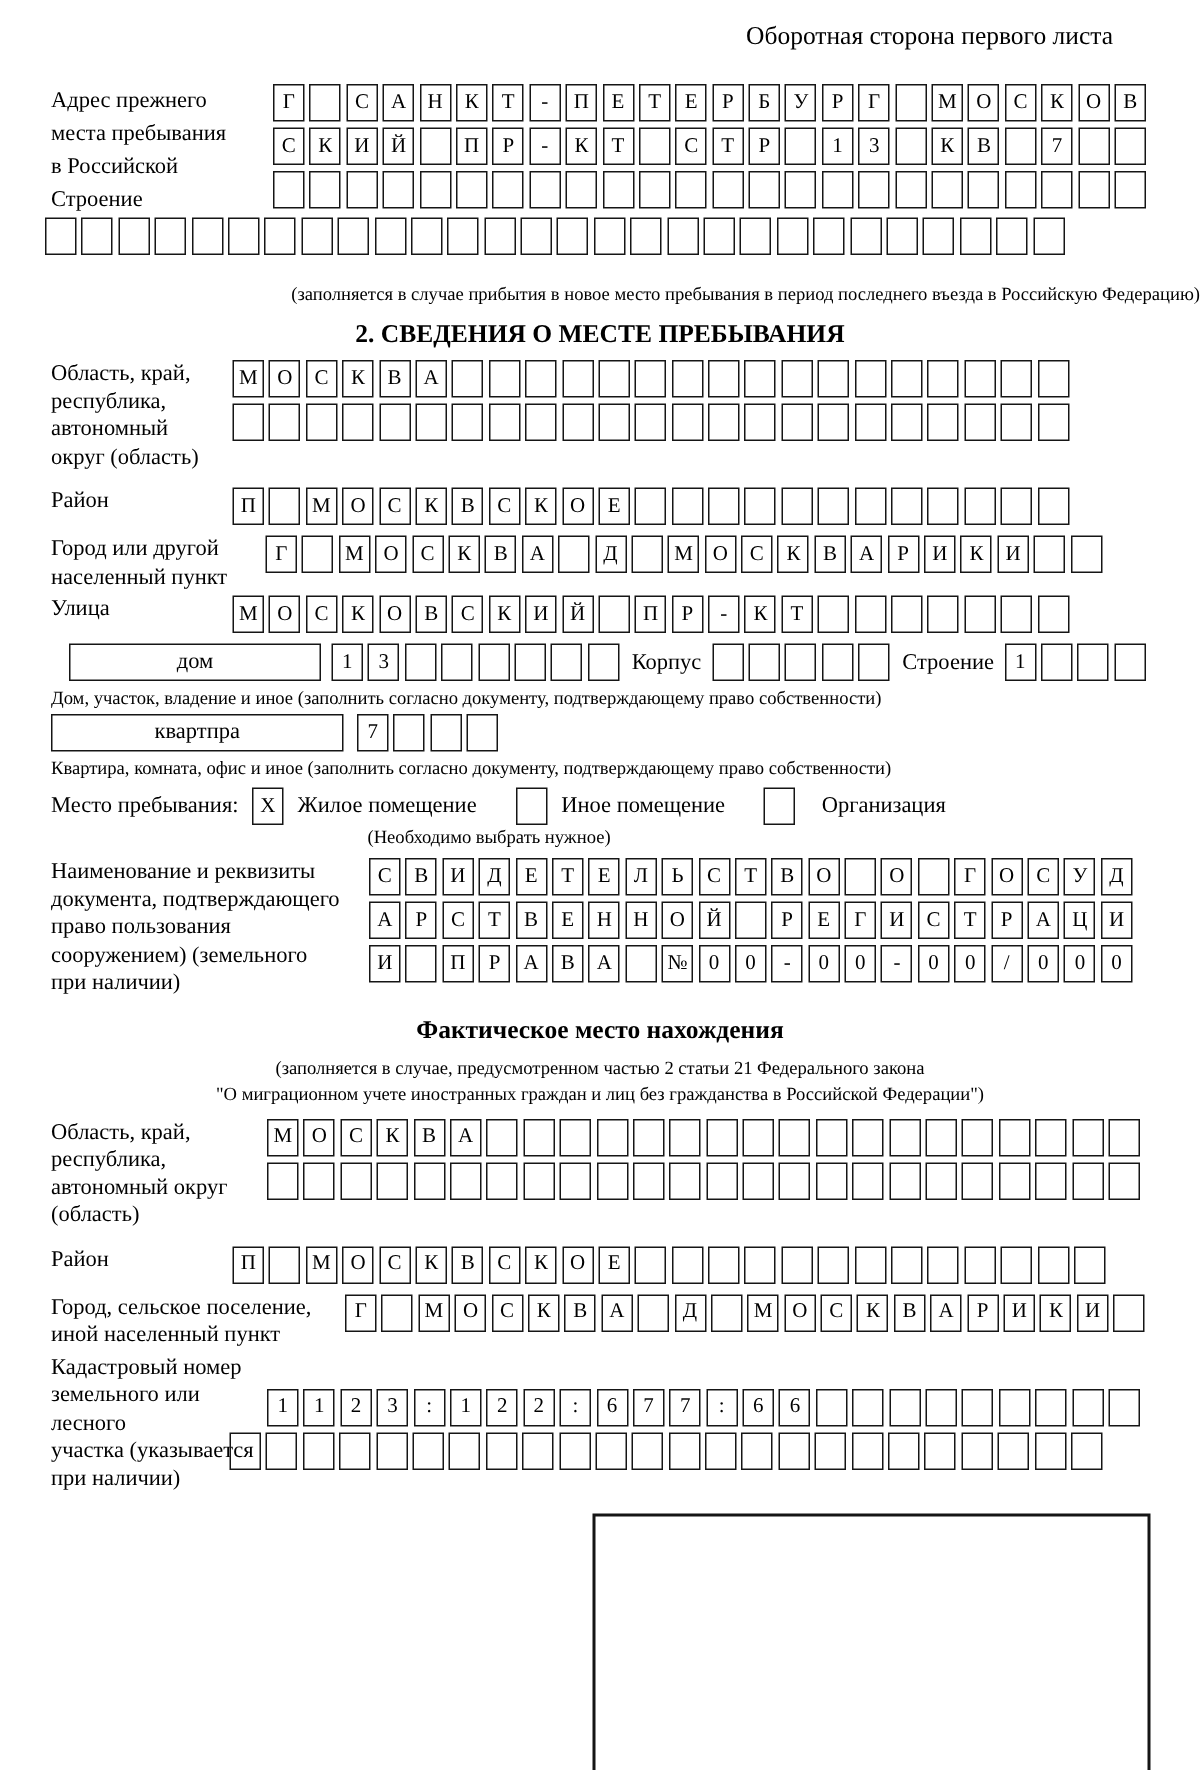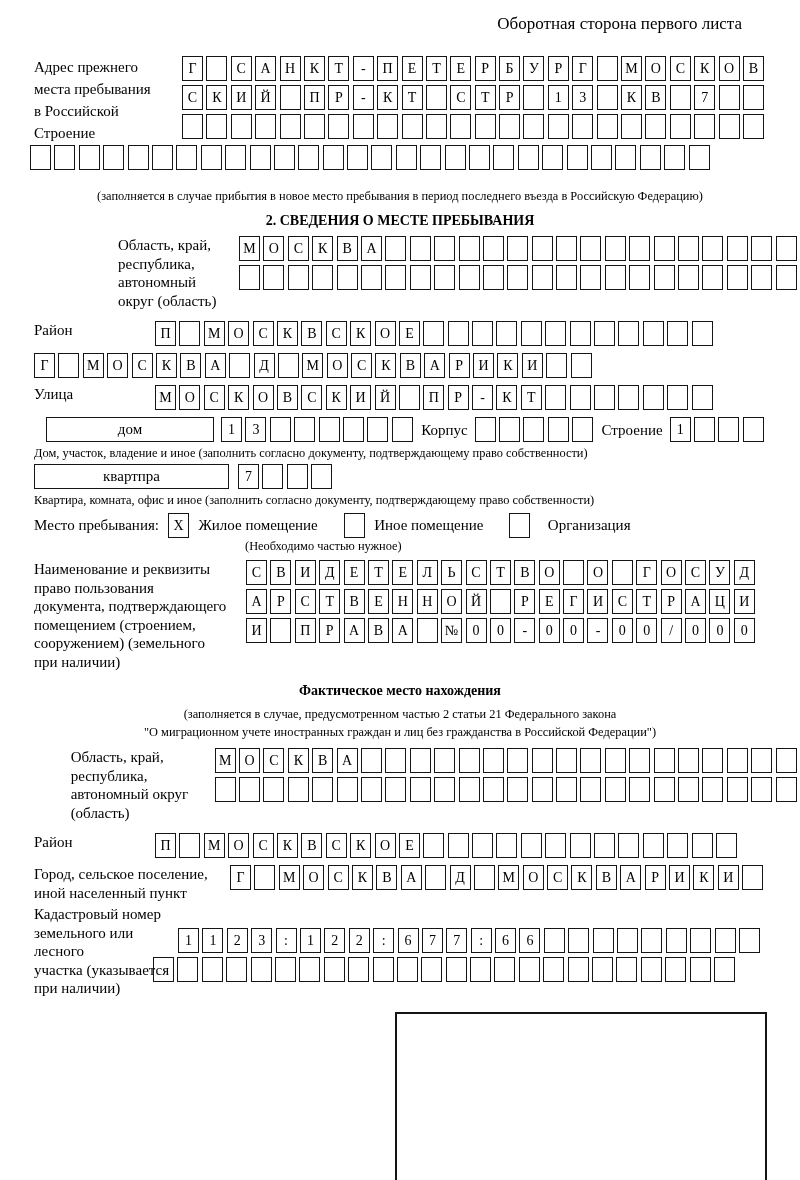"(заполняется в случае прибытия в" .note-center { text-align: center -> right }
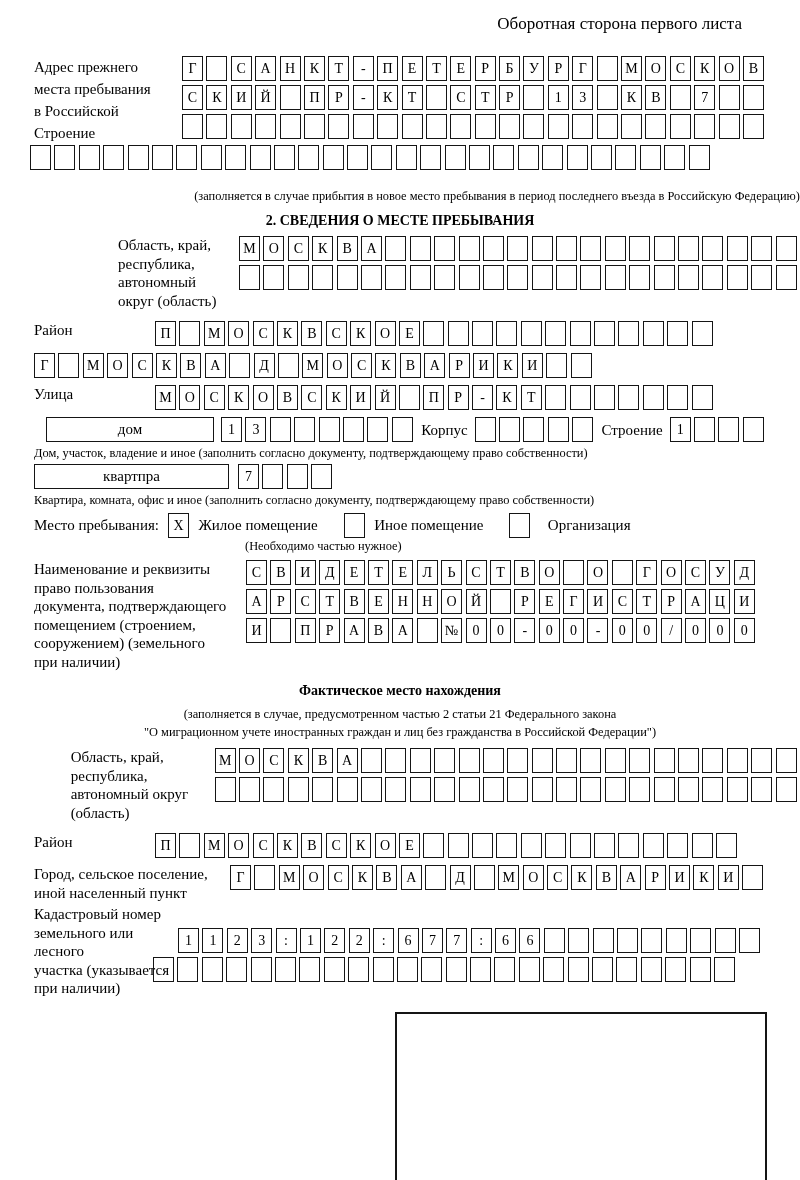"2. СВЕДЕНИЯ О МЕСТЕ ПРЕБЫВАНИЯ" .title-bold { font-size: 14px -> 17px }
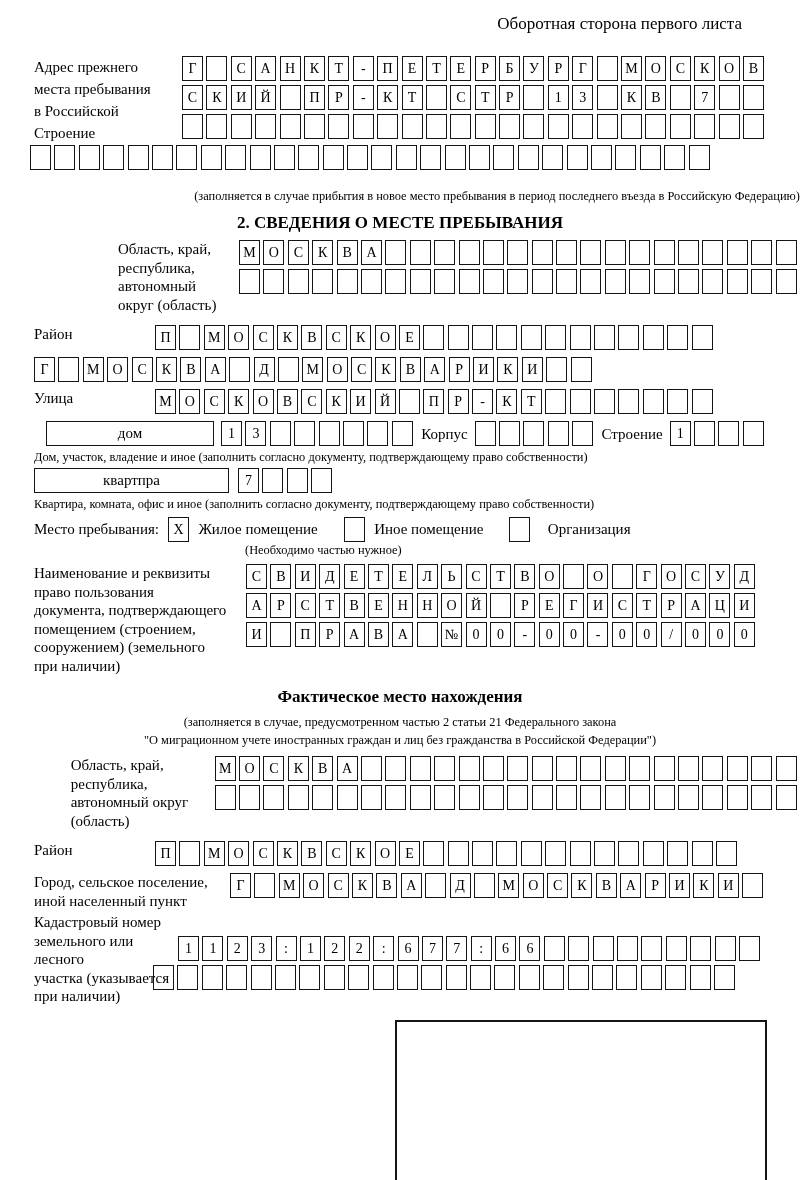"Область, край," .mb12 { justify-content: flex-end -> none }
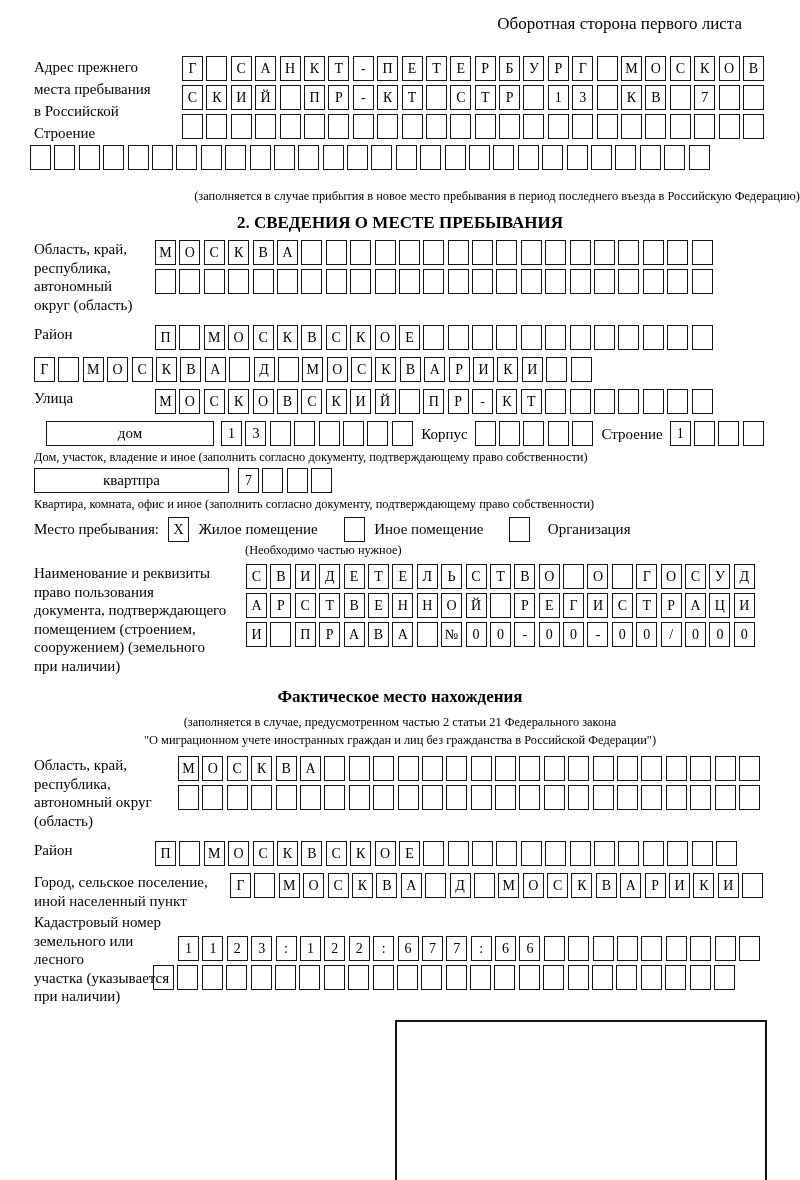"Город или другой" div.flabel { html: none -> <div> <div>Город или другой</div> <div>населенный пункт</div> </div> }
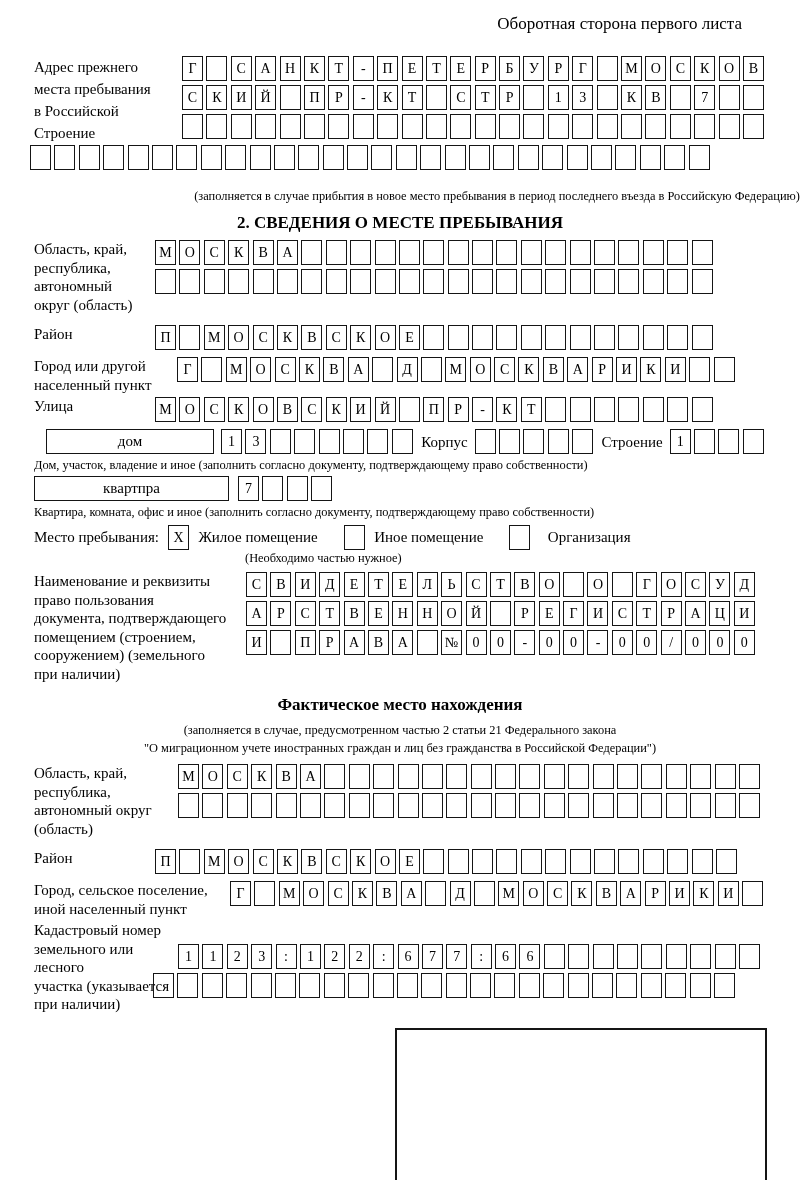"(Необходимо частью нужное)" div.note { text: частью -> выбрать }
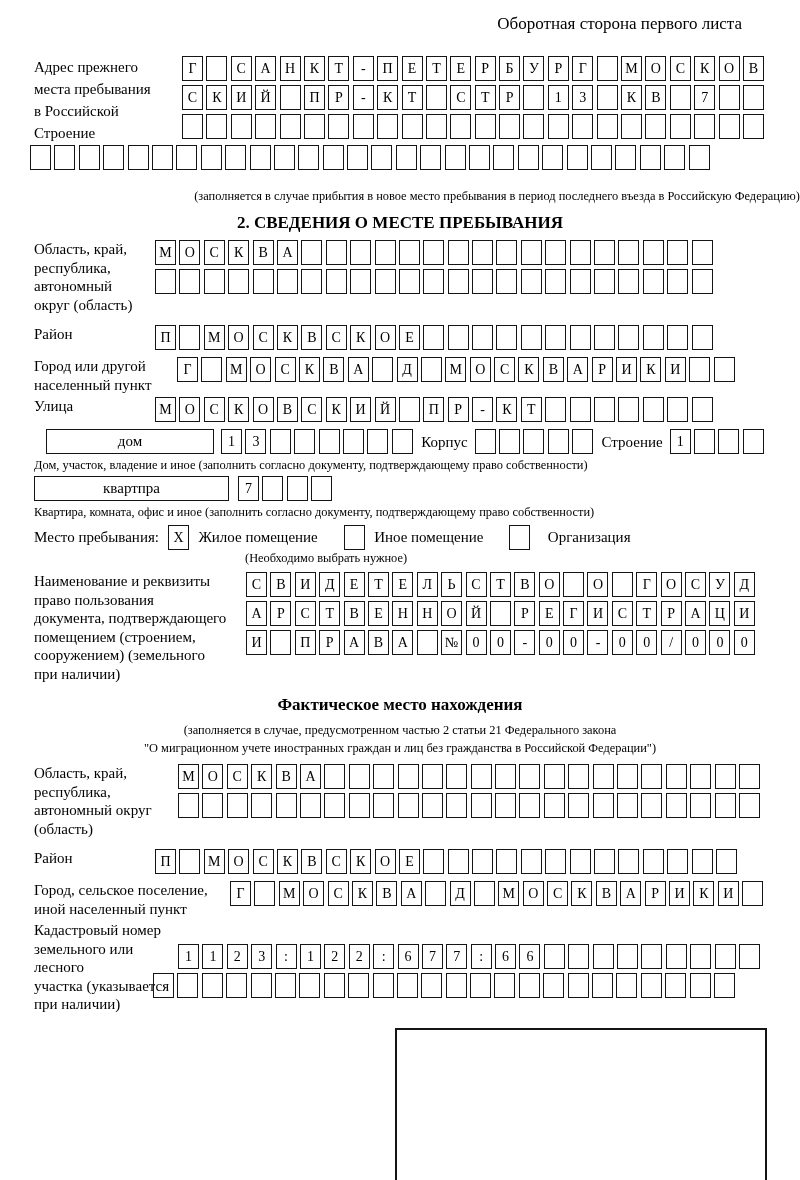"право пользования" div { order: before "документа, подтверждающего" -> after "документа, подтверждающего" }
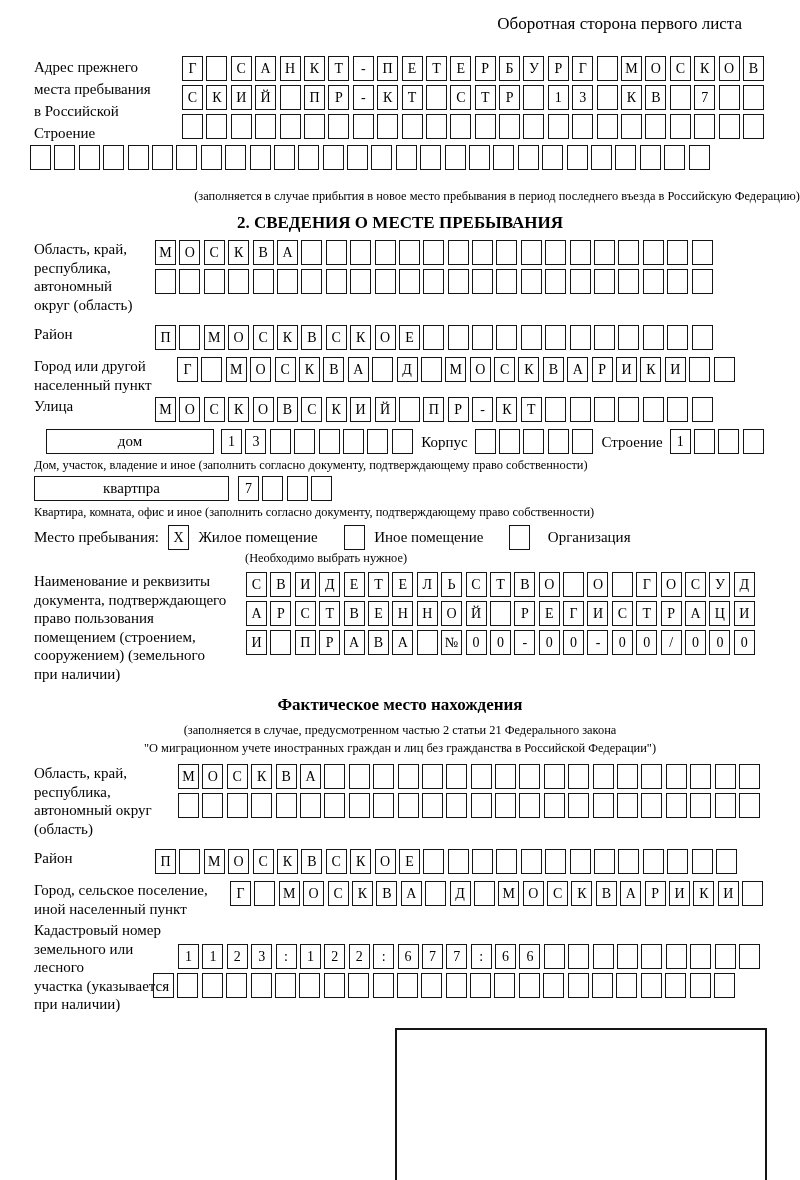"помещением (строением," div { html: <div>помещением (строением,</div> -> none }
